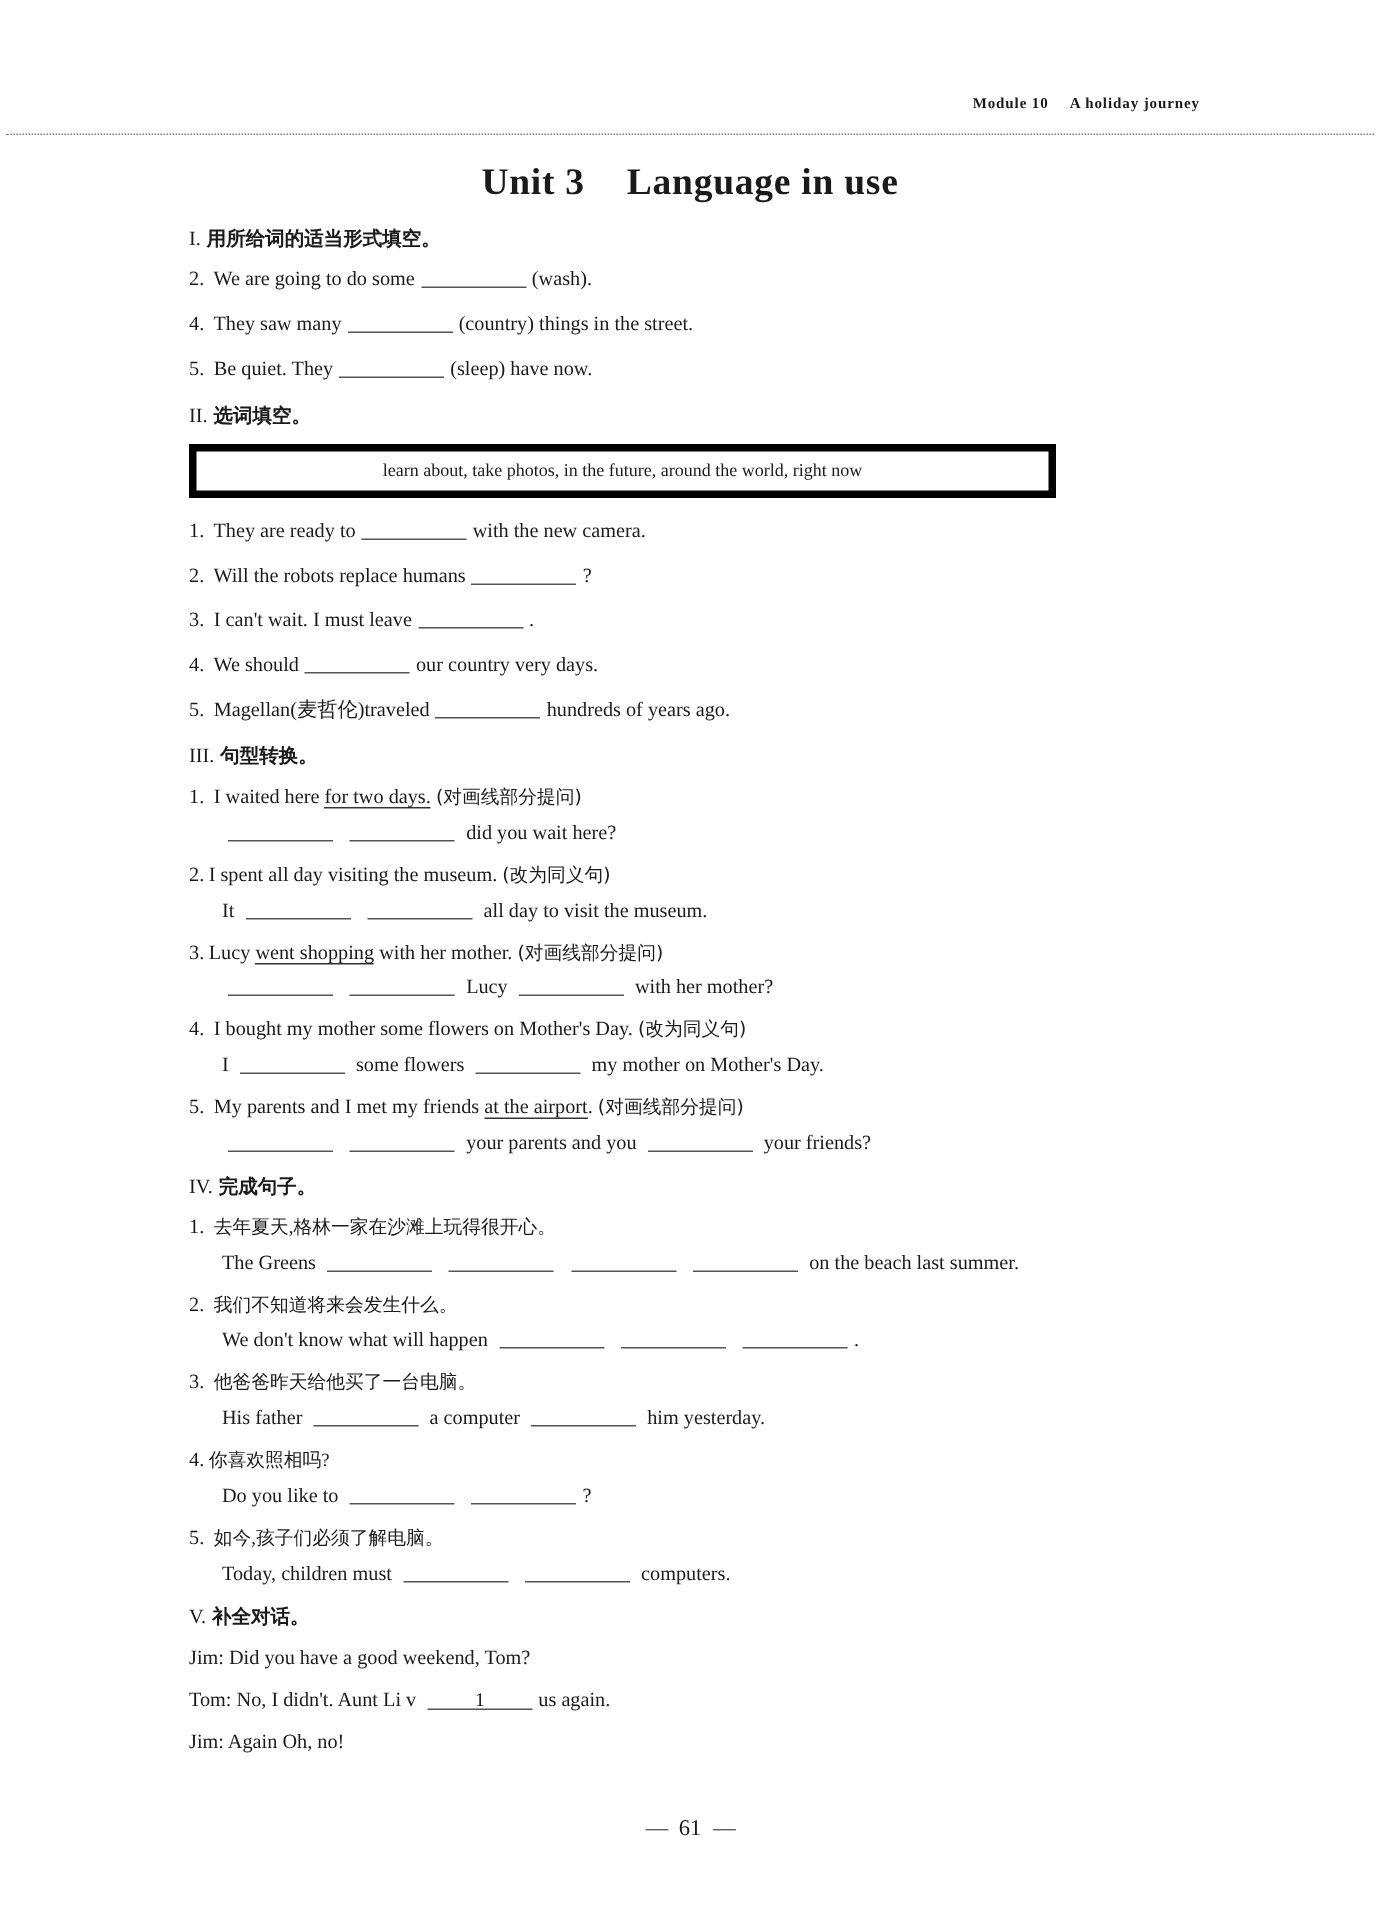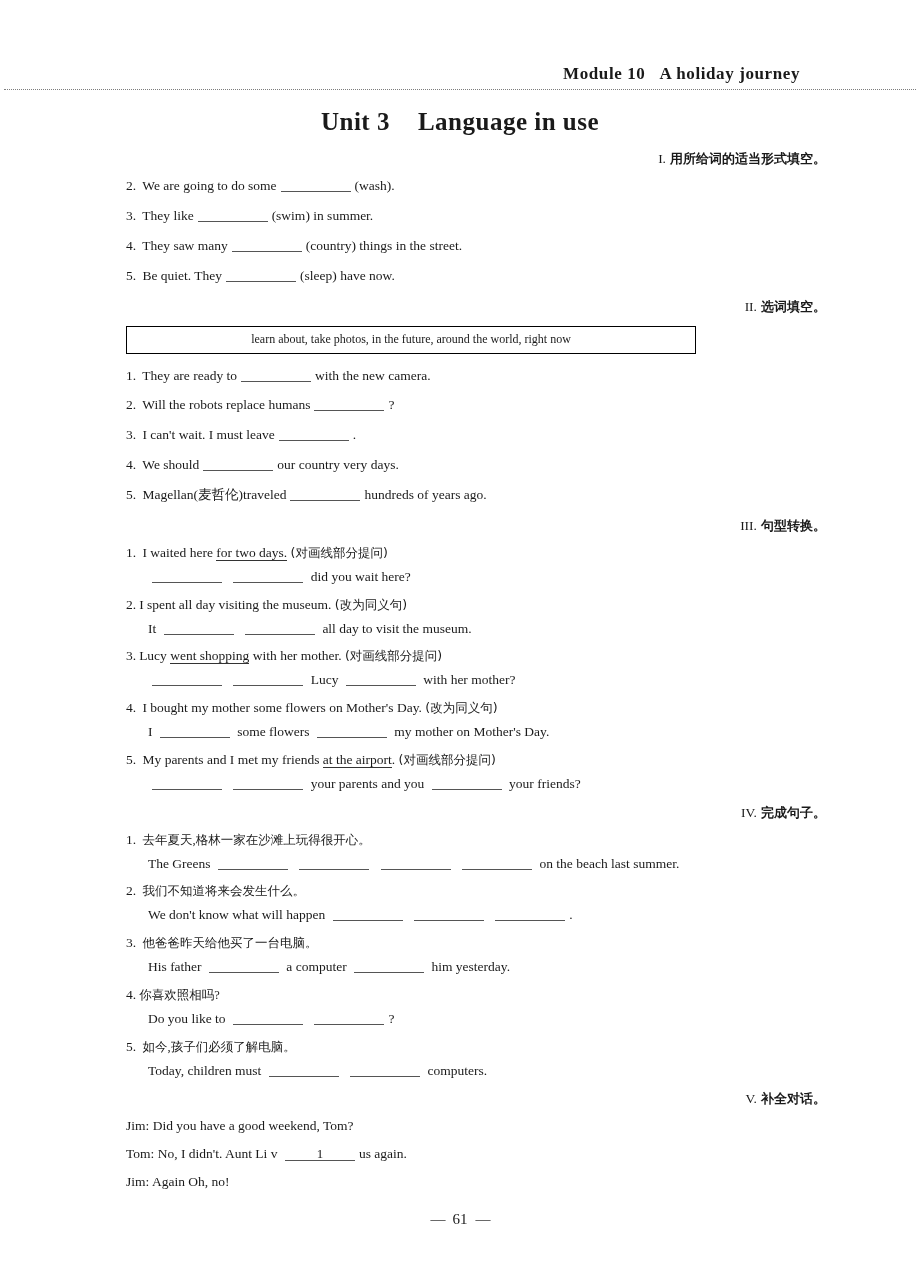"Module 10 A holiday journey" .runhead { font-size: 17px -> 10px }
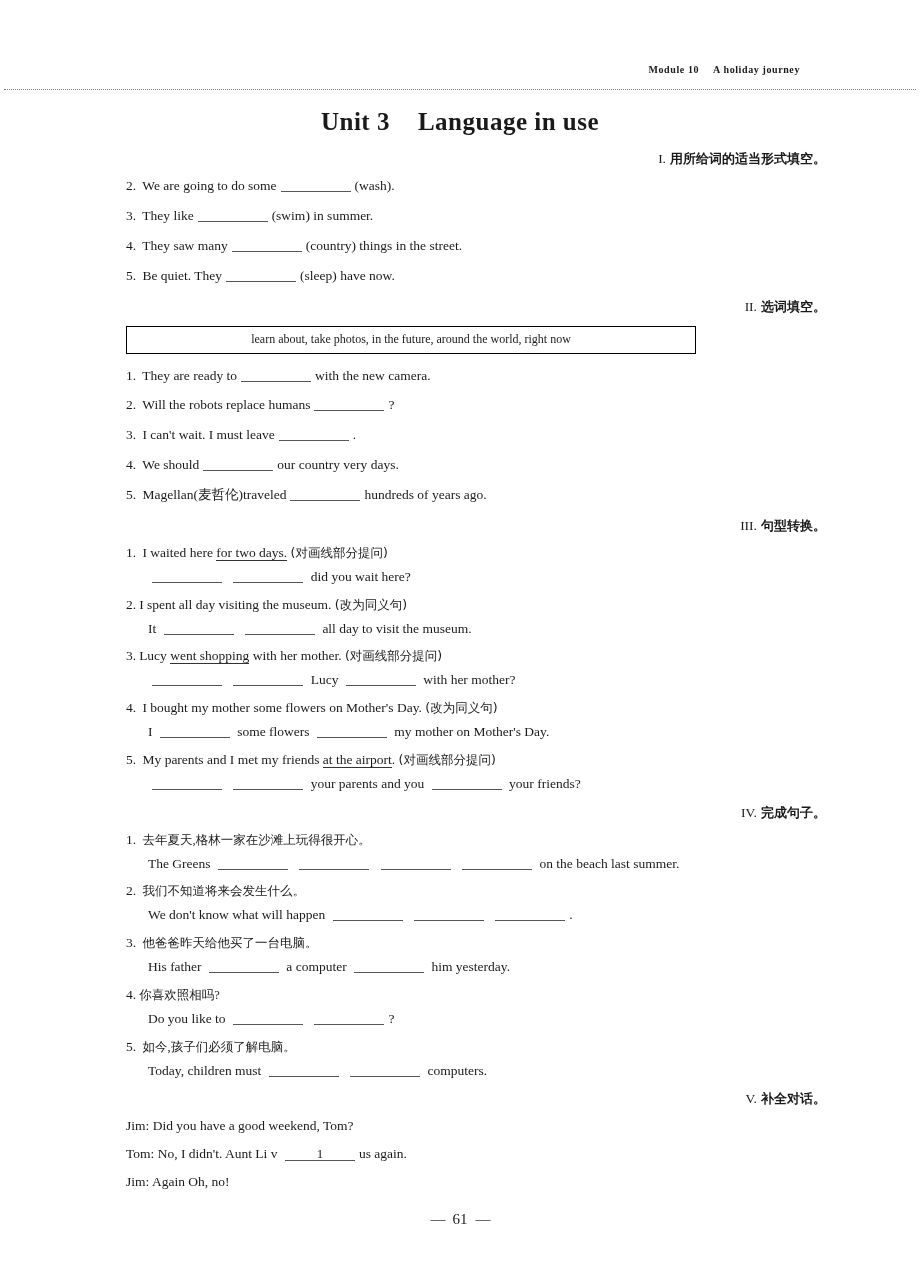"I. 用所给词的适当形式填空。" .sec-head { text-align: right -> none }
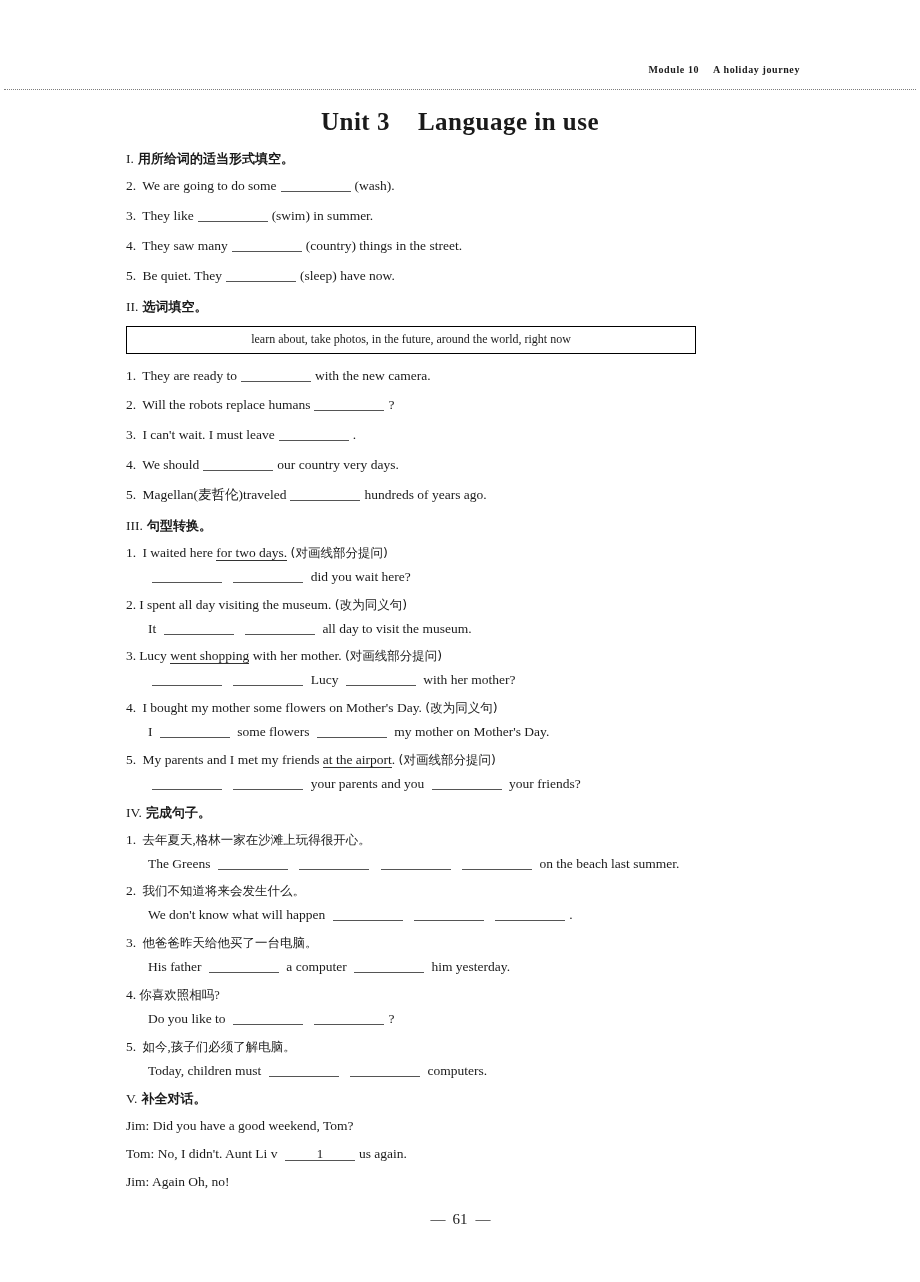"3. They like (swim) in" div.q { html: <div><span>3.</span> <span>They like</span><span></span><span>(swim) in summer.</span></div> -> none }
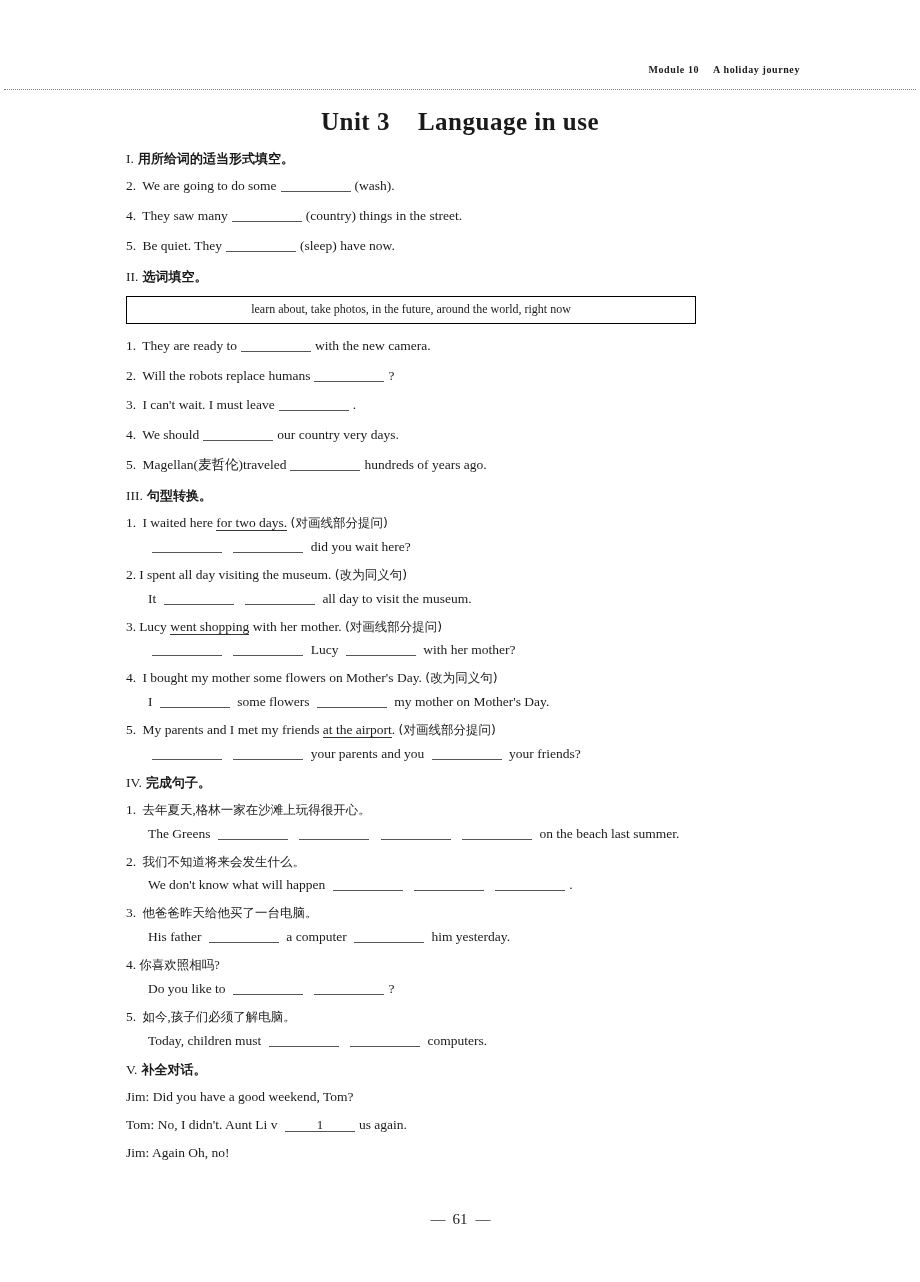"learn about, take photos, in" .bank { border: 1px solid #000000 -> 5px solid #000000 }
